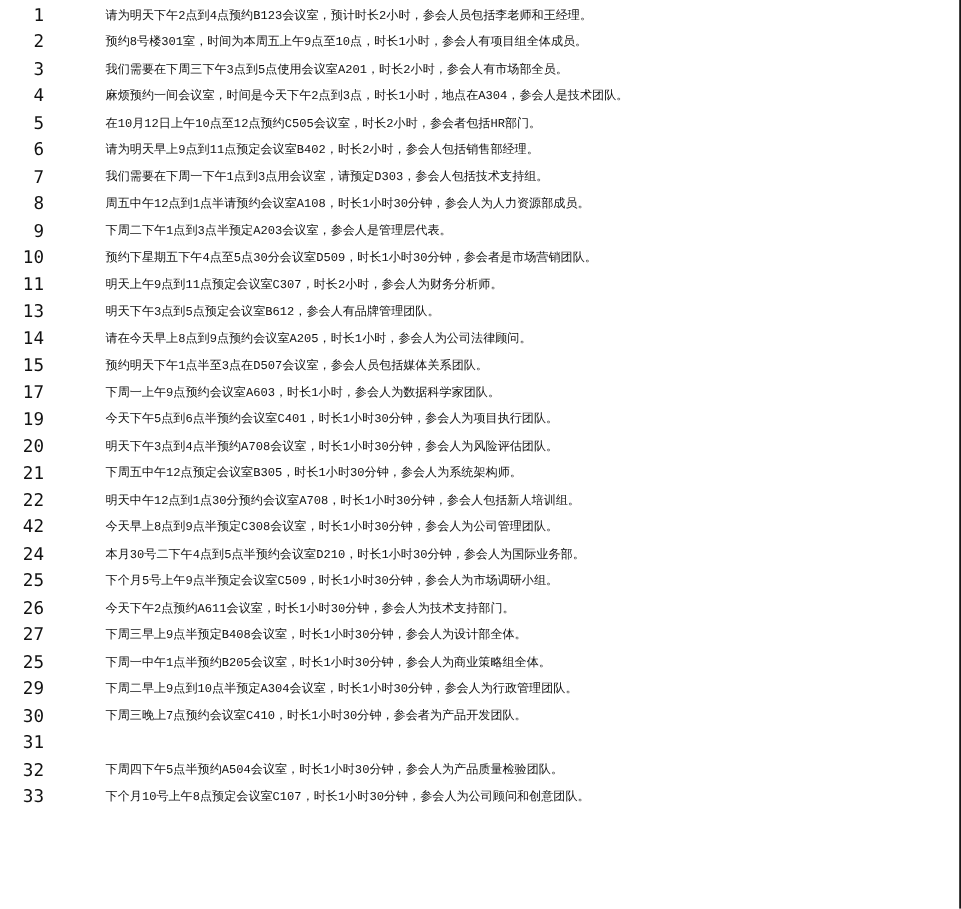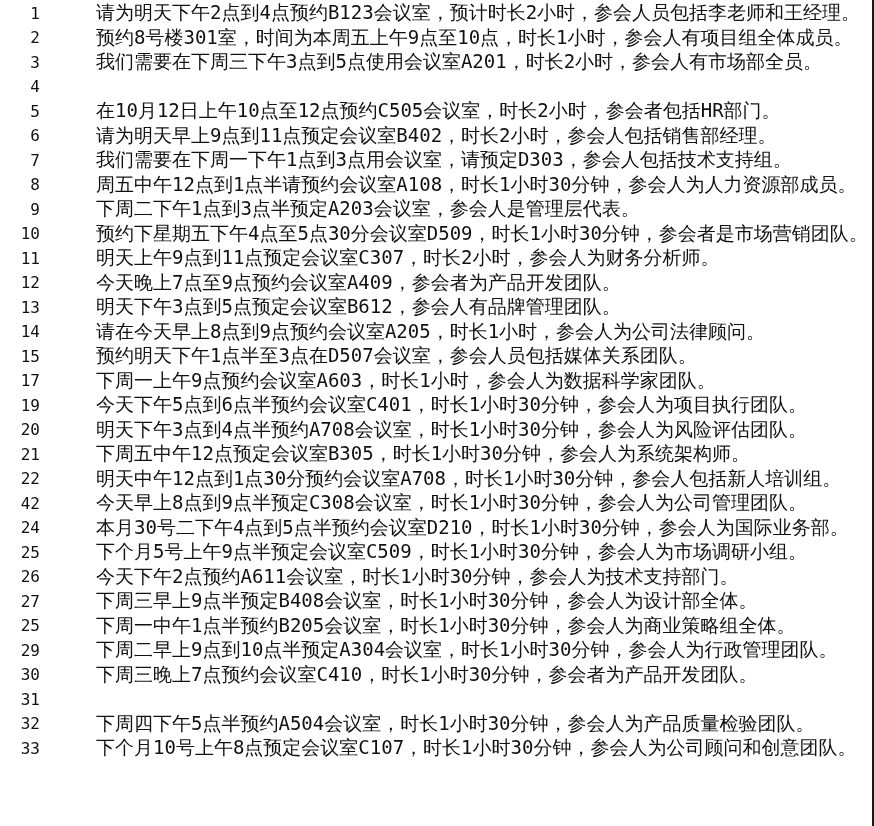"请为明天下午2点到4点预约B123会议室，预计时长2小时，参会人员包括李老师和王" .txt { font-family: none -> Liberation Mono, monospace; font-size: 19px -> 11px }
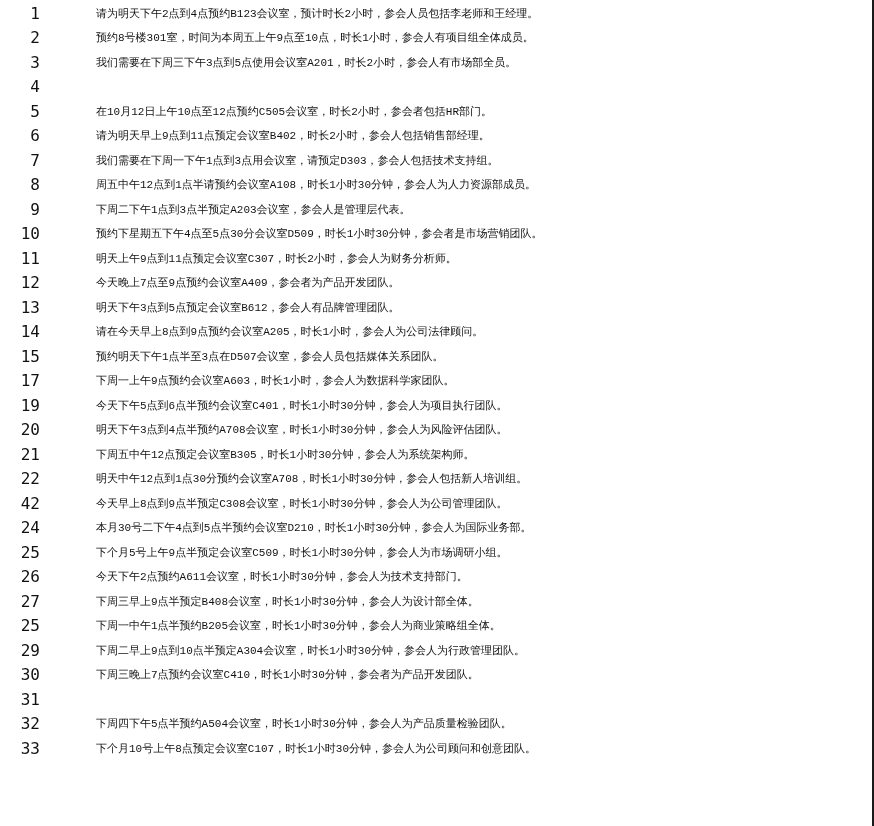"麻烦预约一间会议室，时间是今天下午2点到3点，时长1小时，地点在A304，参会人" div.txt { html: none -> <div>麻烦预约一间会议室，时间是今天下午2点到3点，时长1小时，地点在A304，参会人是技术团队。</div> }
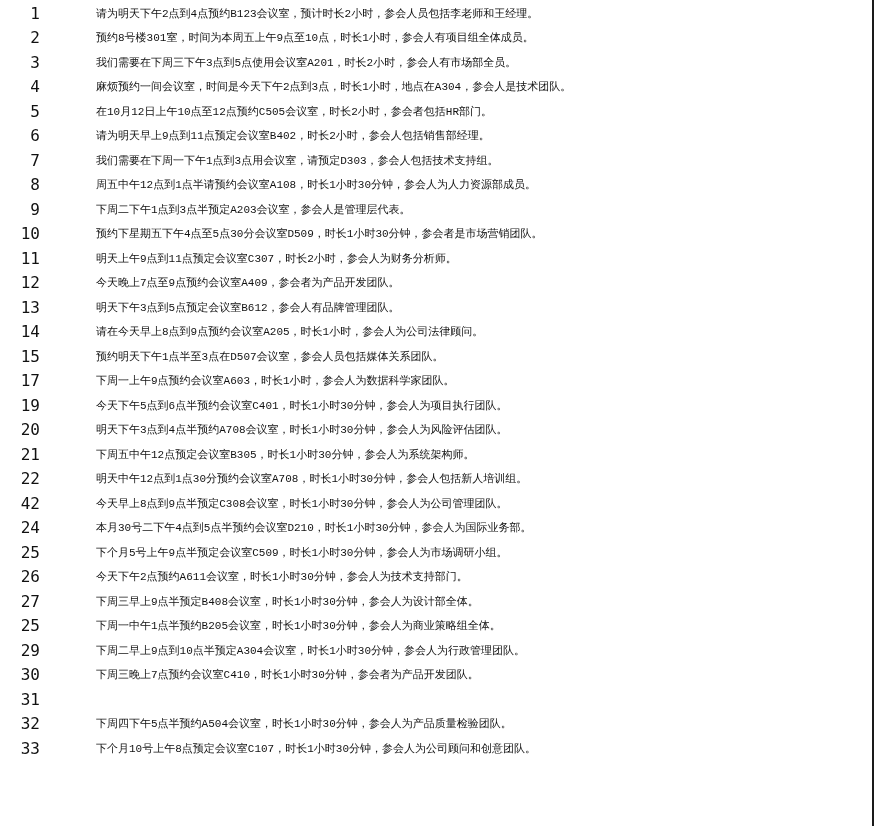"12" li.row { html: <li> <div><span>12</span></div> <div>今天晚上7点至9点预约会议室A409，参会者为产品开发团队。</div> </li> -> none }
